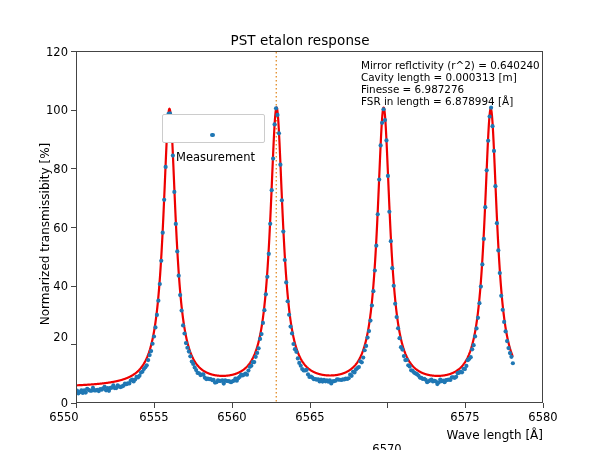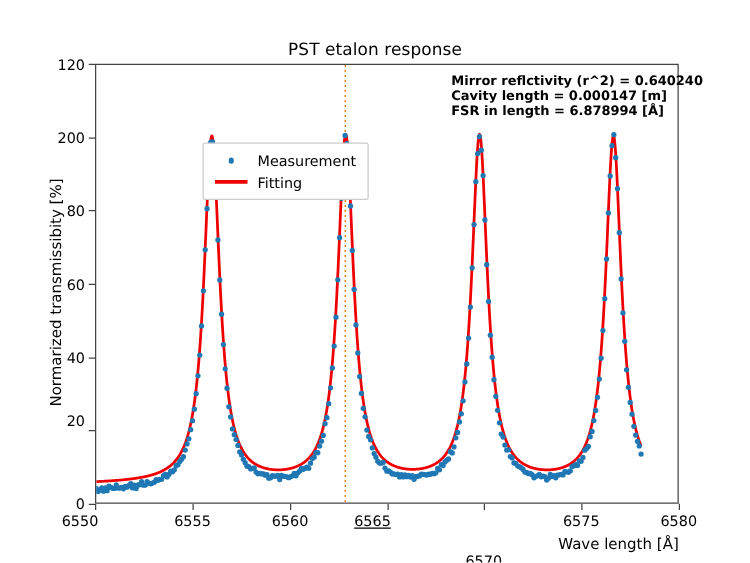"Mirror reflctivity (r^2) = 0.640240" #annotation { font-weight: bold -> none }
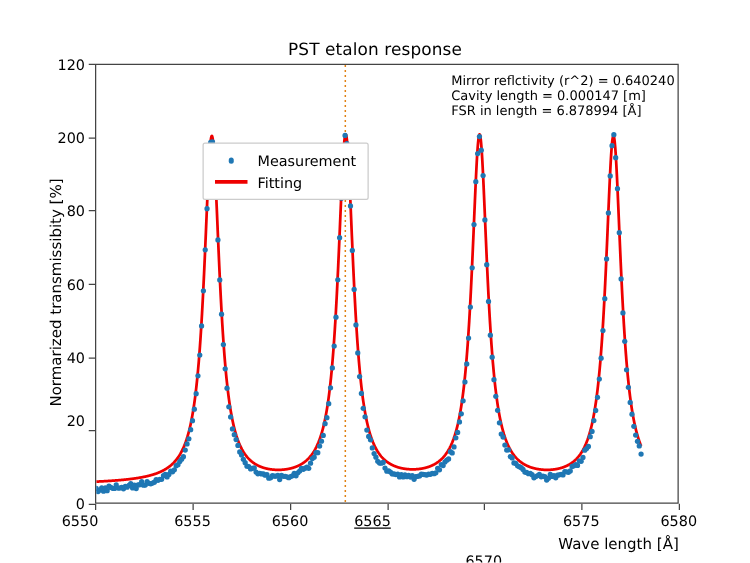"Cavity length = 0.000147 [m]" div { text: 0.000147 -> 0.000313 }
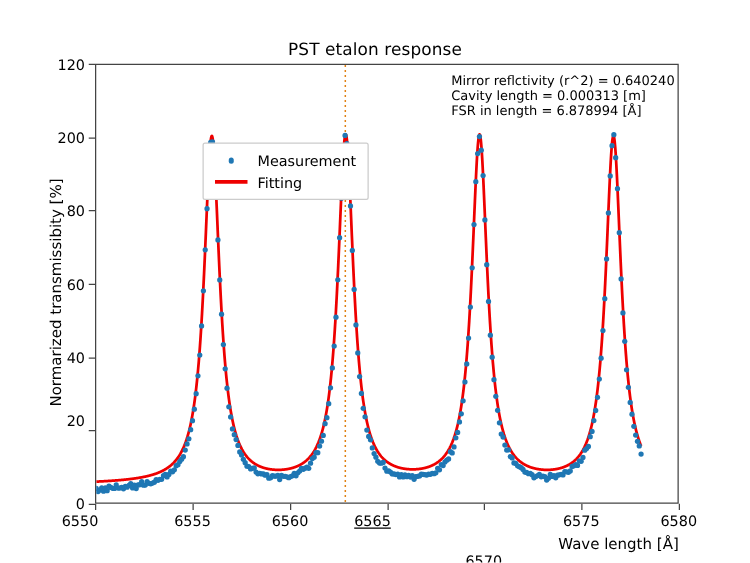"Finesse = 6.987276" div { html: none -> <div>Finesse = 6.987276</div> }
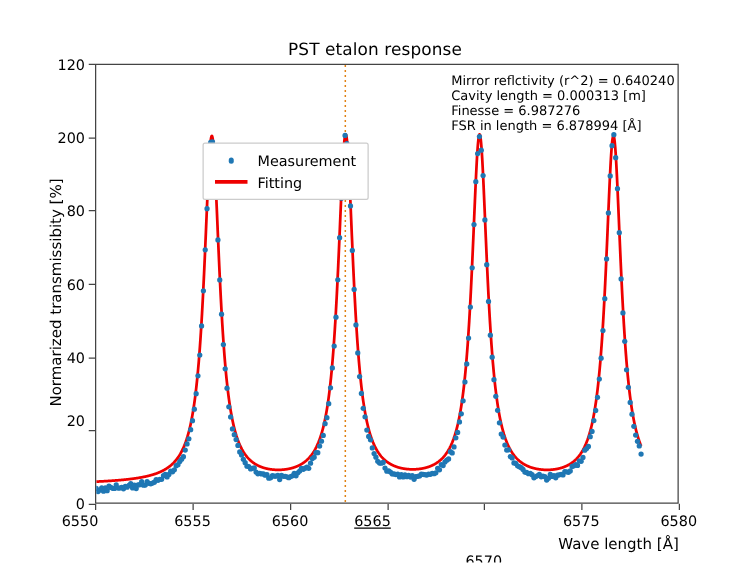"200" div.ylabel-box { text: 200 -> 100 }
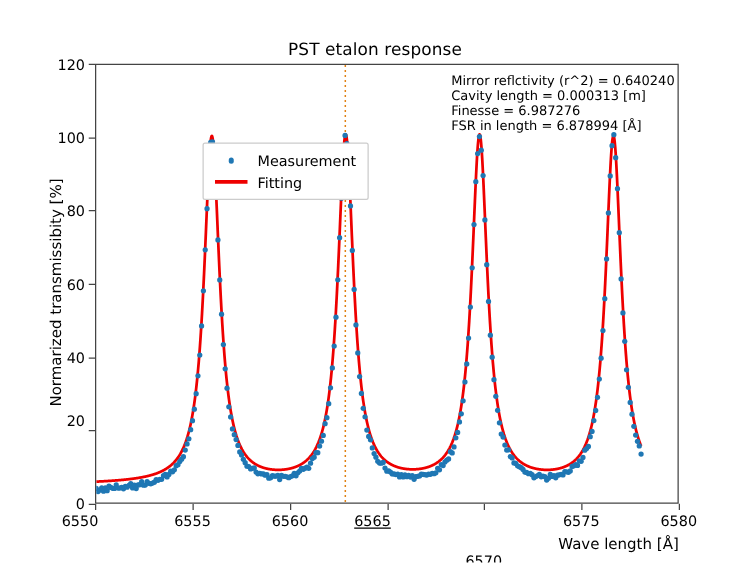"Measurement" .legend-row { flex-direction: none -> column }
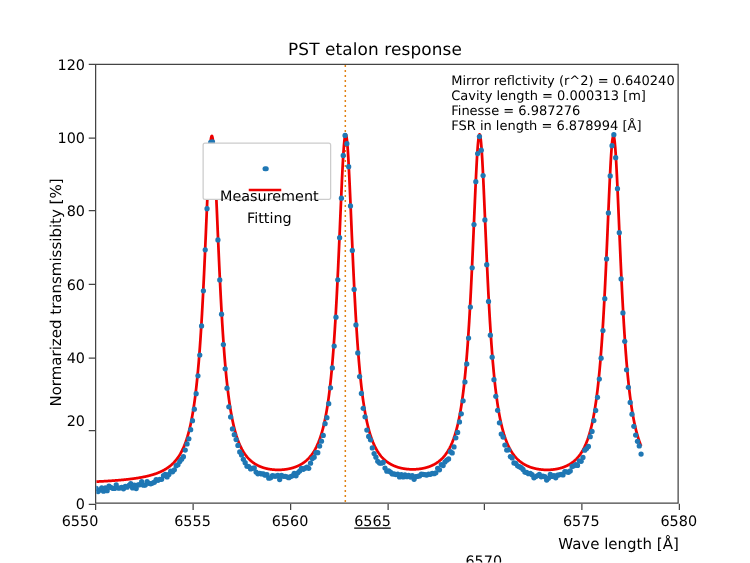"Fitting" div.legend-row { html: <div> <span> <span></span> </span> <span>Fitting</span> </div> -> none }
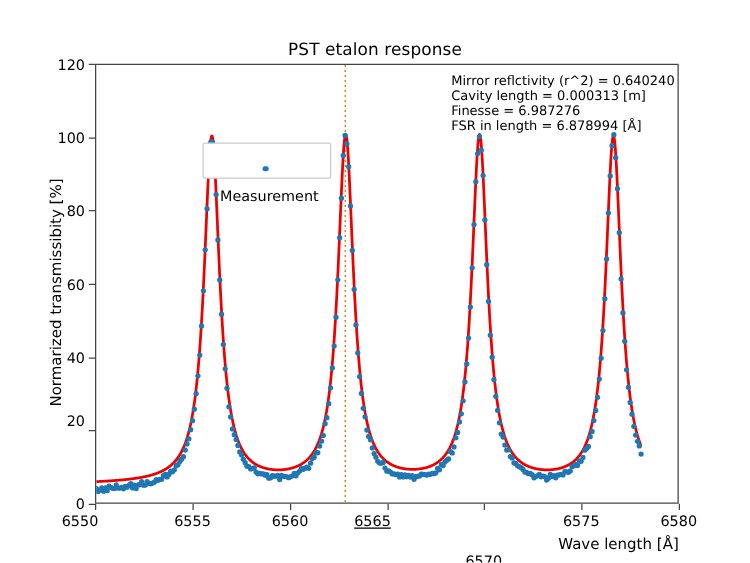"6565" div.xtick-label { left: 268px -> 280px; text-decoration: underline -> none }
